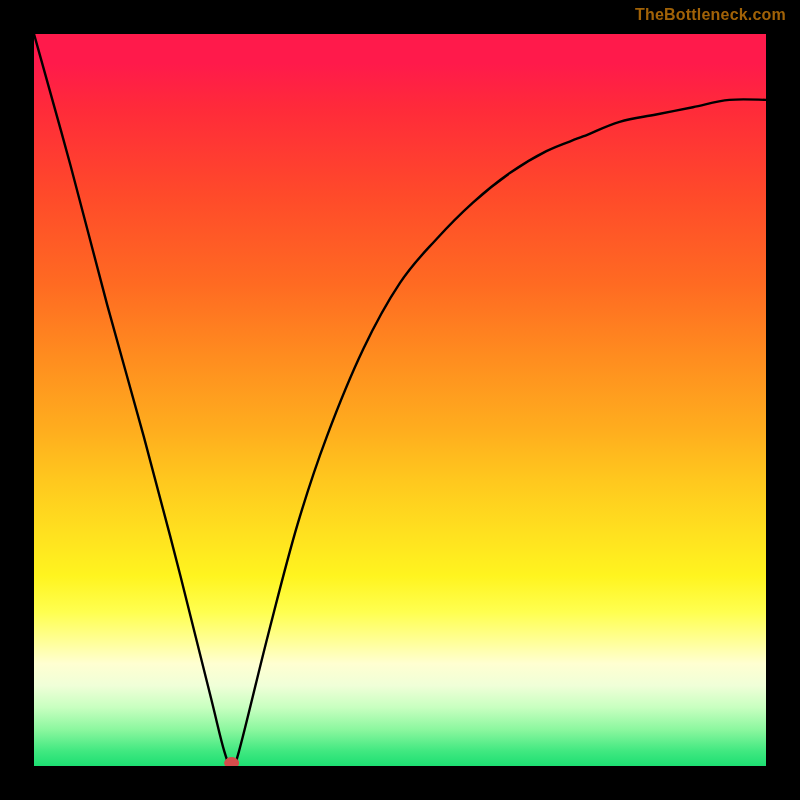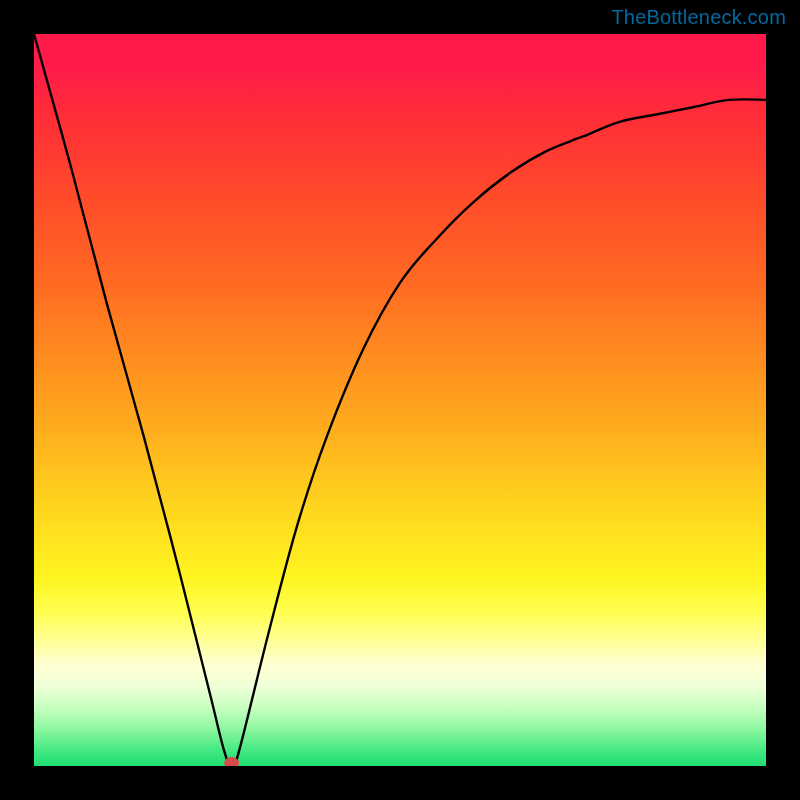"TheBottleneck.com" .attribution { color: #0369a1 -> #a16207; font-size: 20px -> 16px; font-weight: 400 -> 700 }
